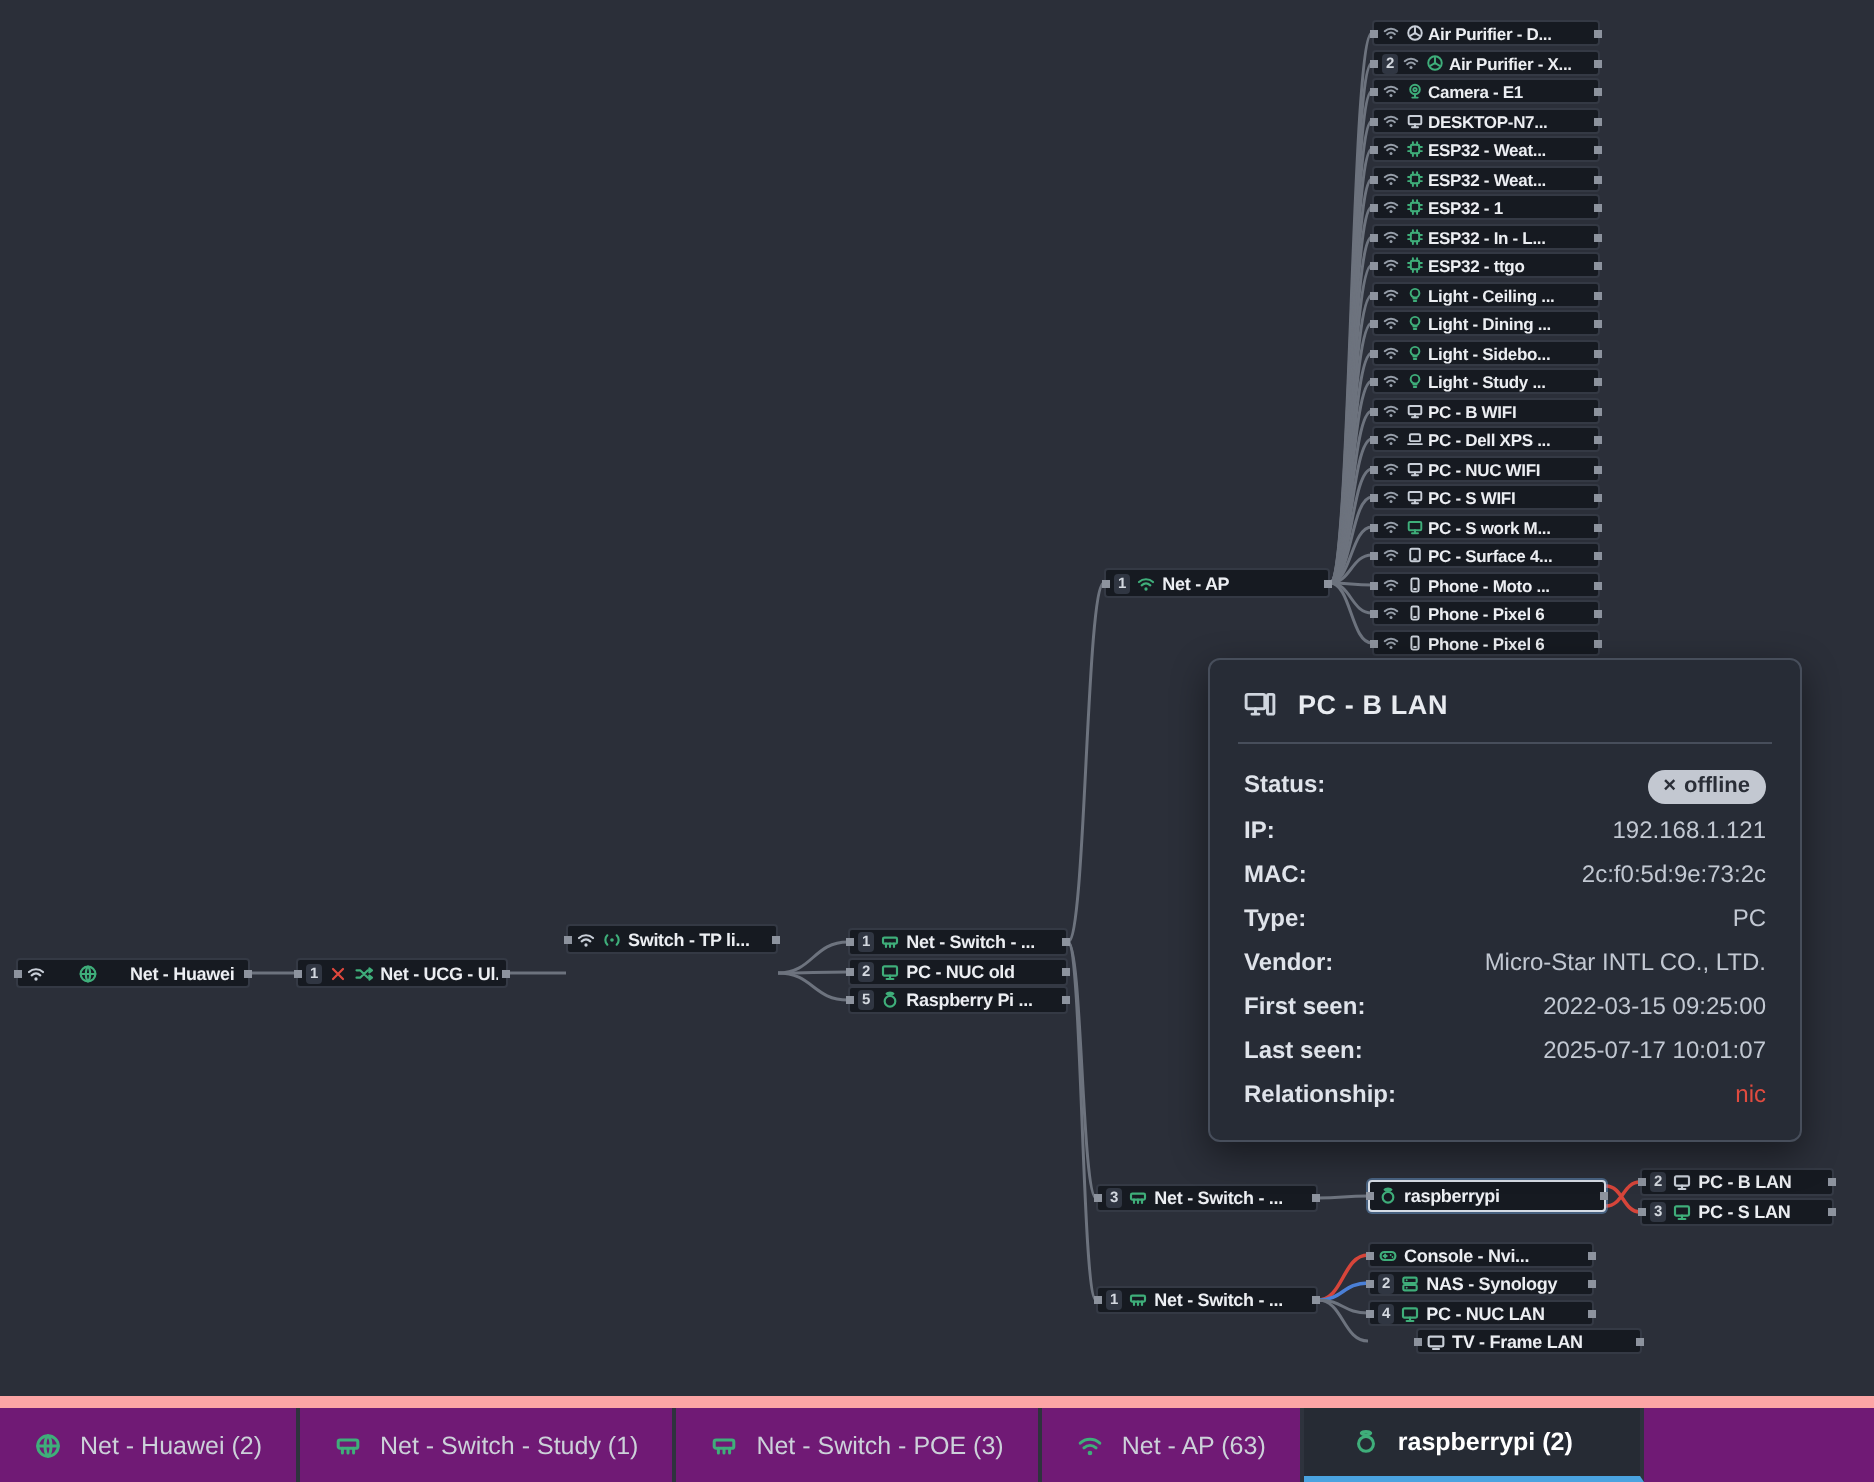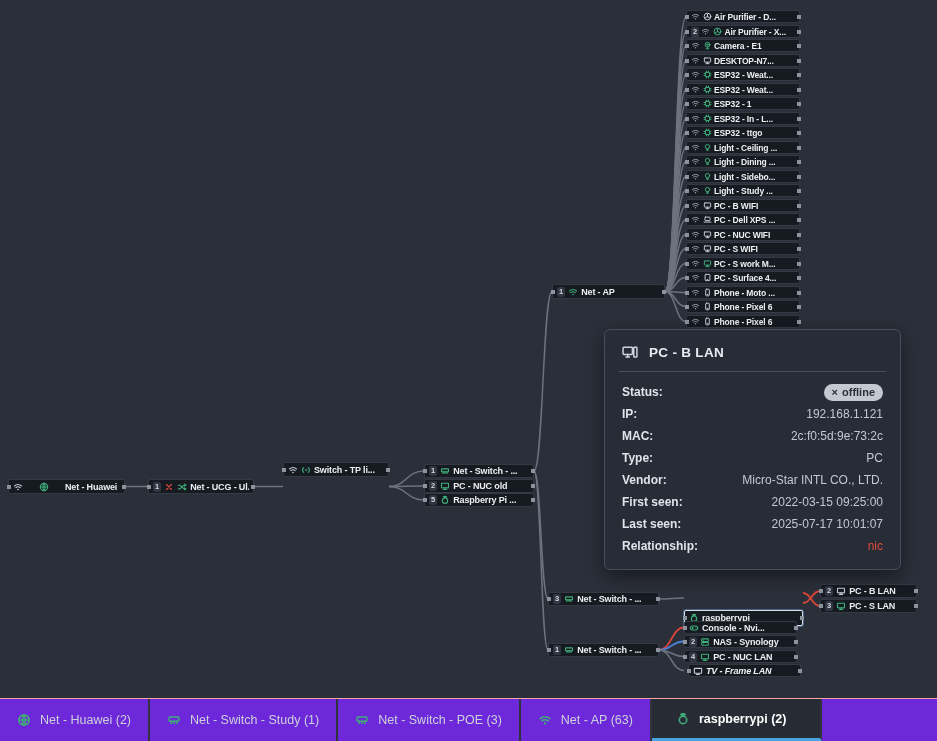"raspberrypi" div.node { margin-top: 20px -> none }
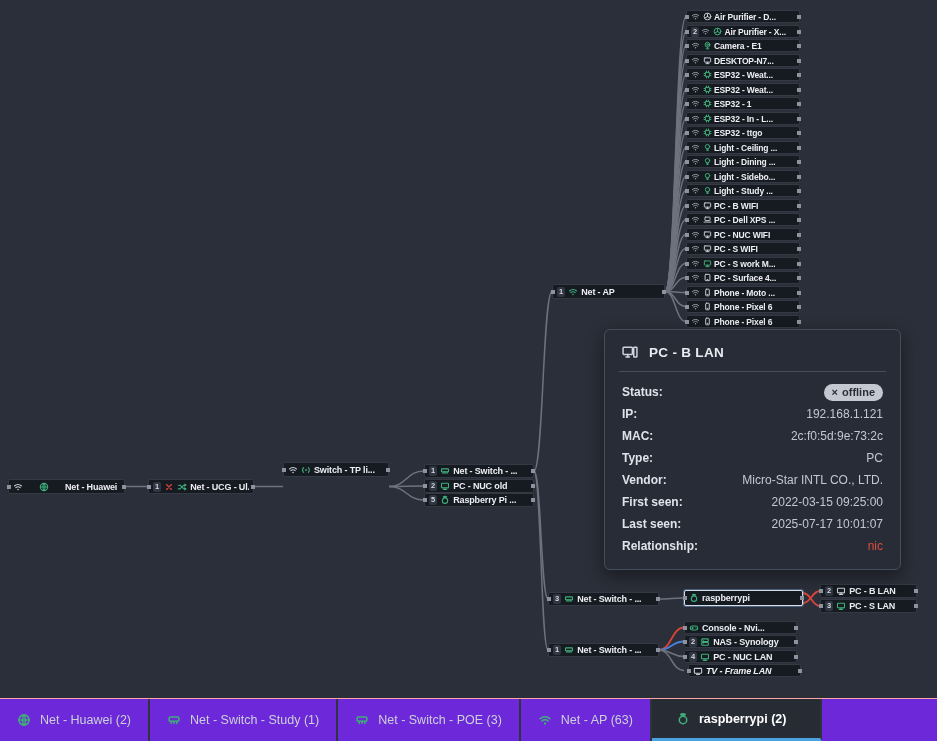"TV - Frame LAN" div.node { font-style: italic -> none; left: 688px -> 708px }
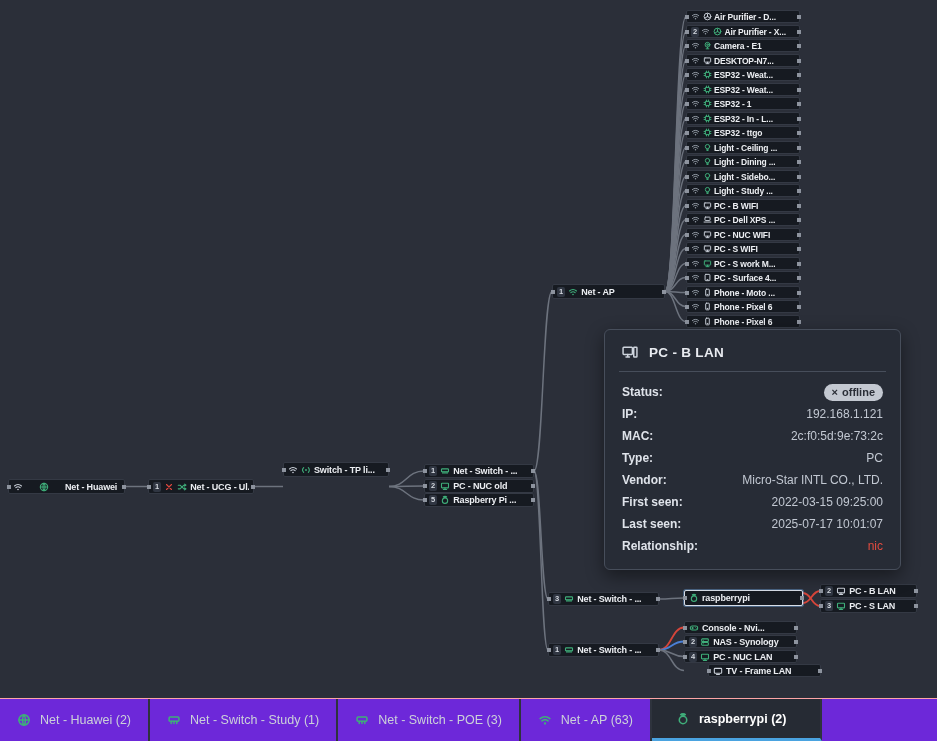"Net - Huawei (2)" #bottom-bar { background: #6d28d9 -> #701a75; border-top: 1px solid #fca5a5 -> 6px solid #fca5a5 }
